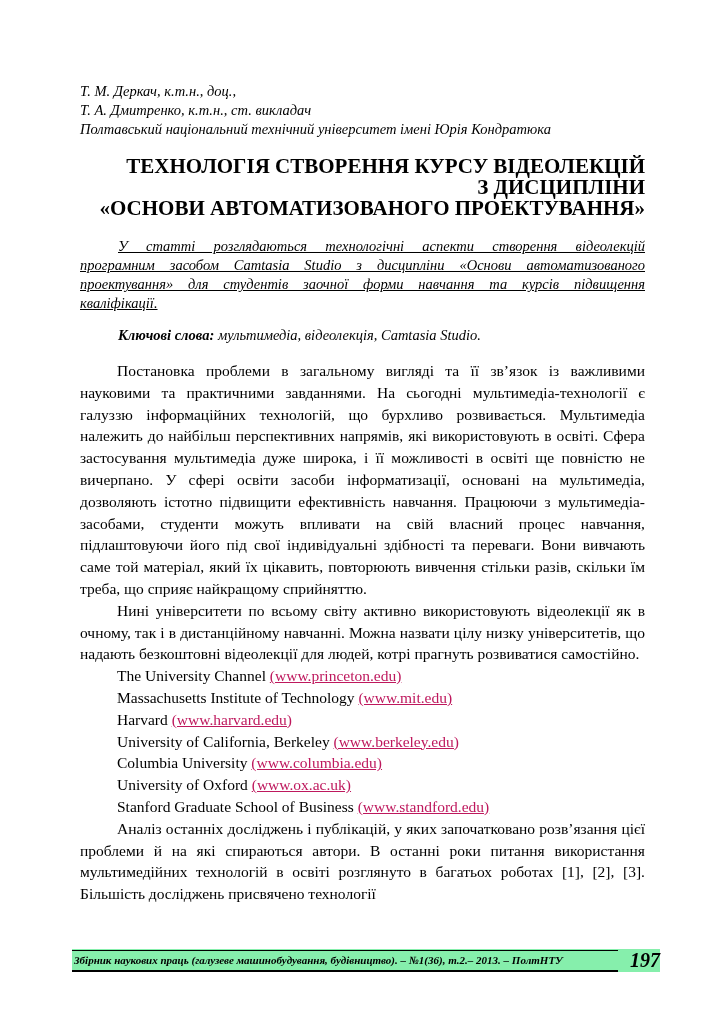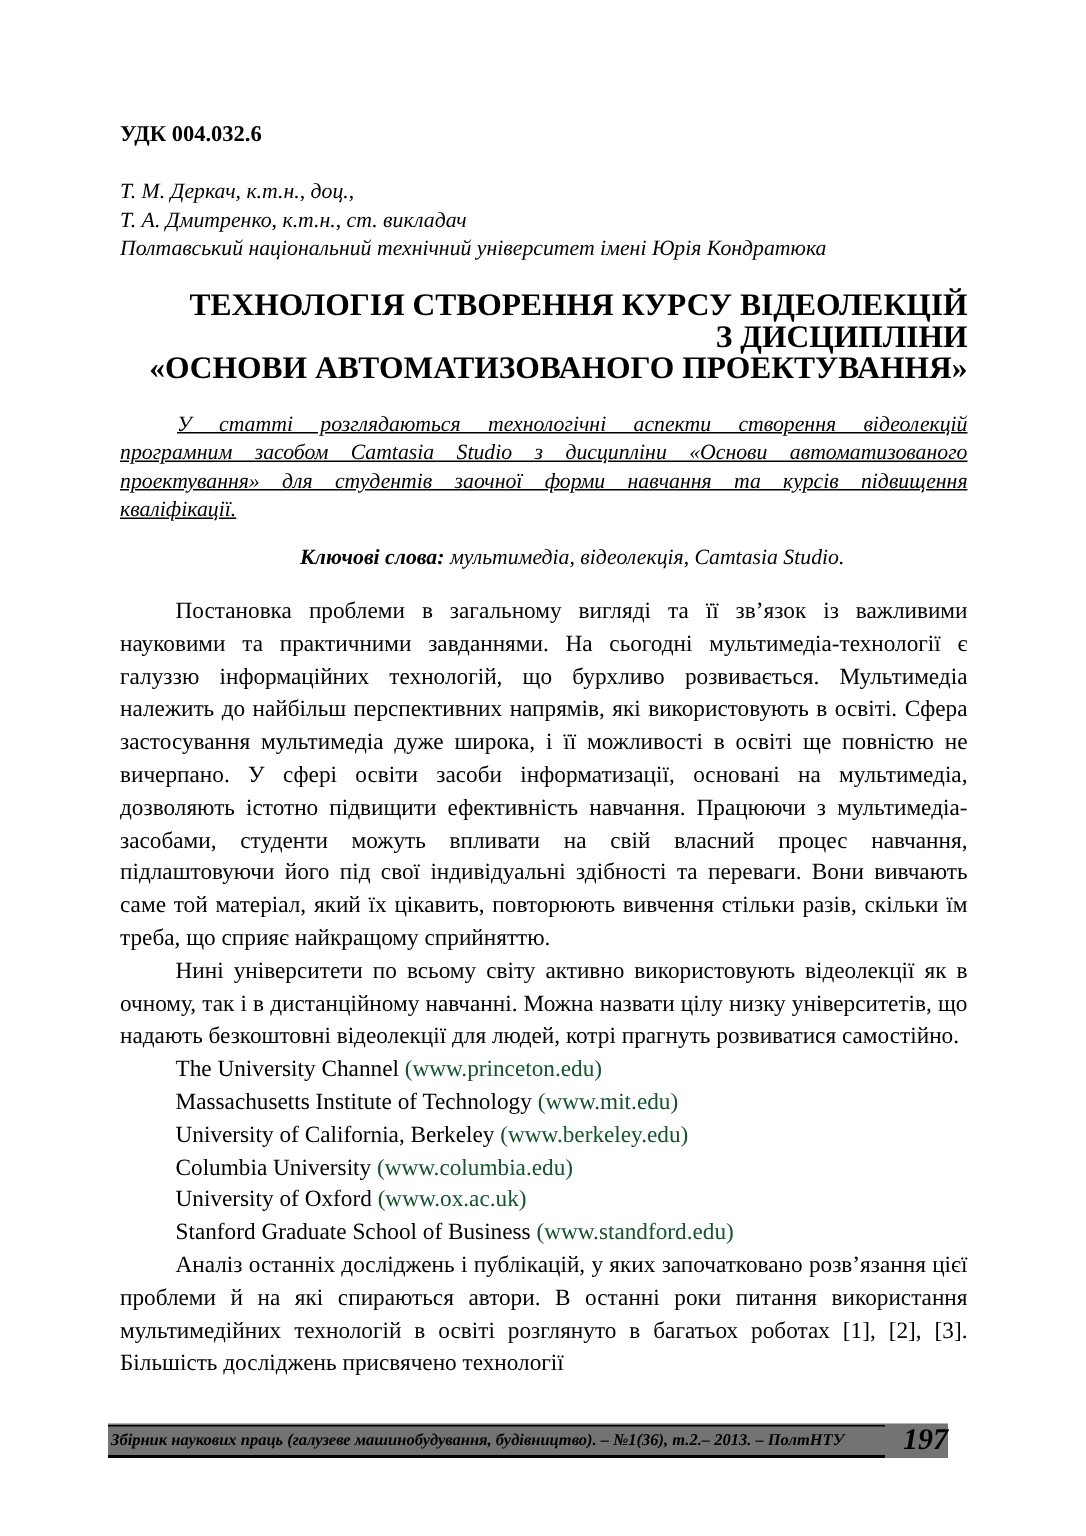"УДК 004.032.6" div.udc { html: <div>УДК 004.032.6</div> -> none }
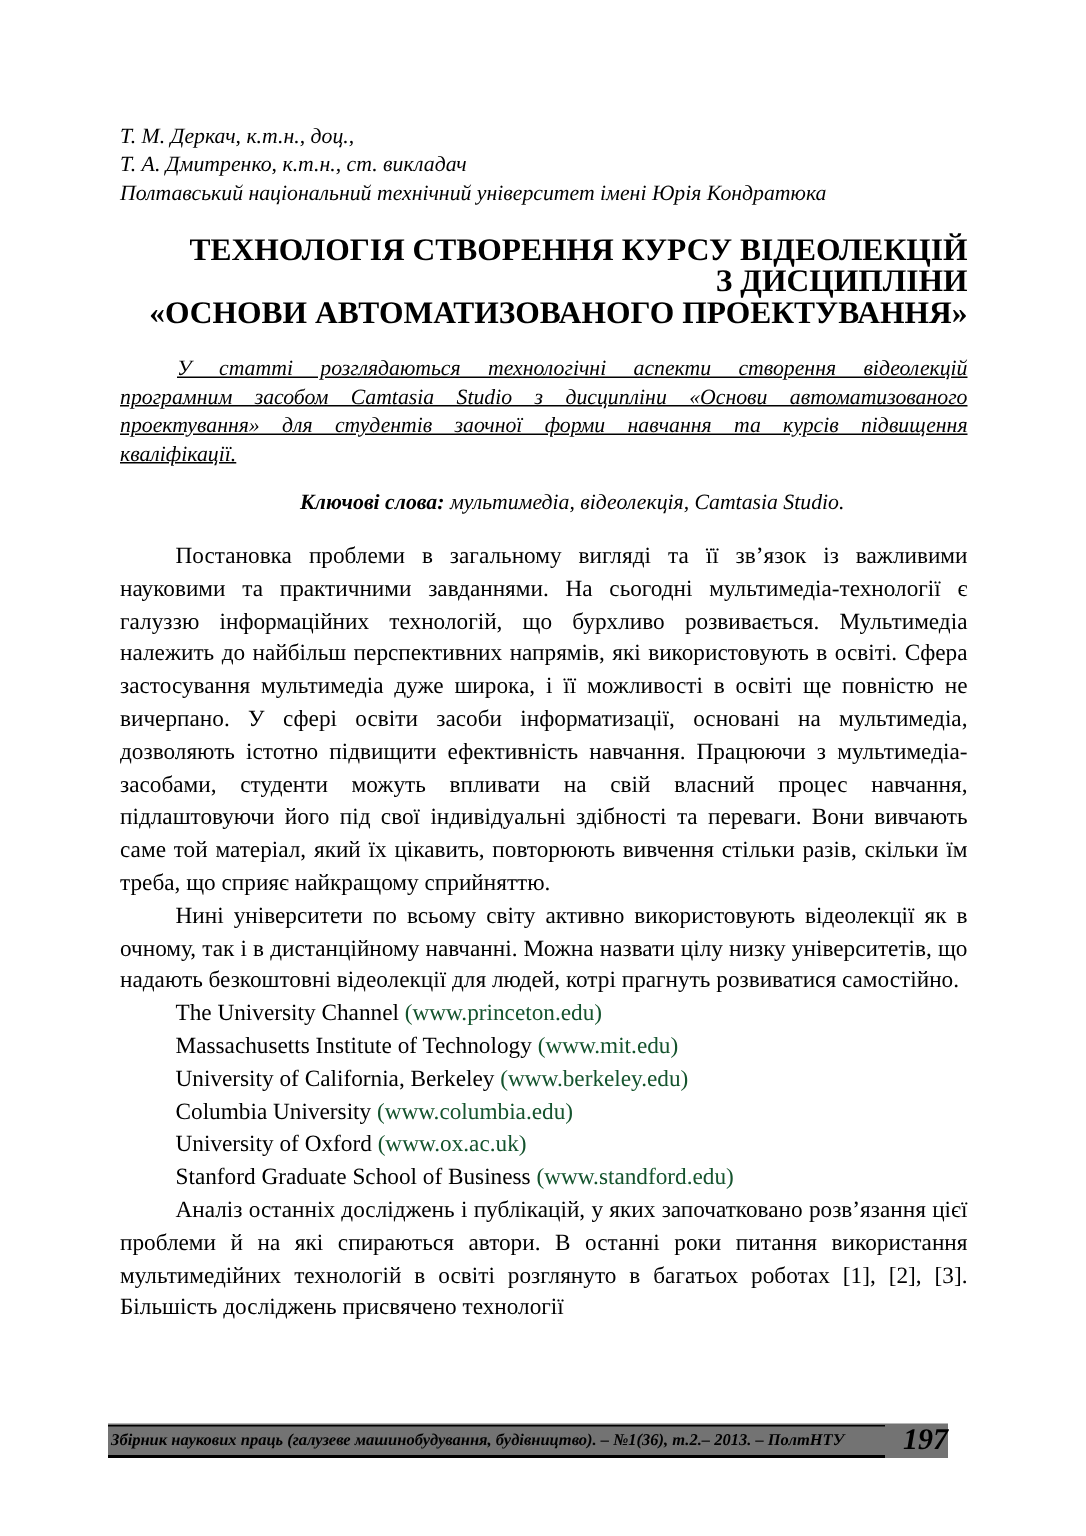"Ключові слова: мультимедіа, відеолекція," .keywords { text-align: center -> none }
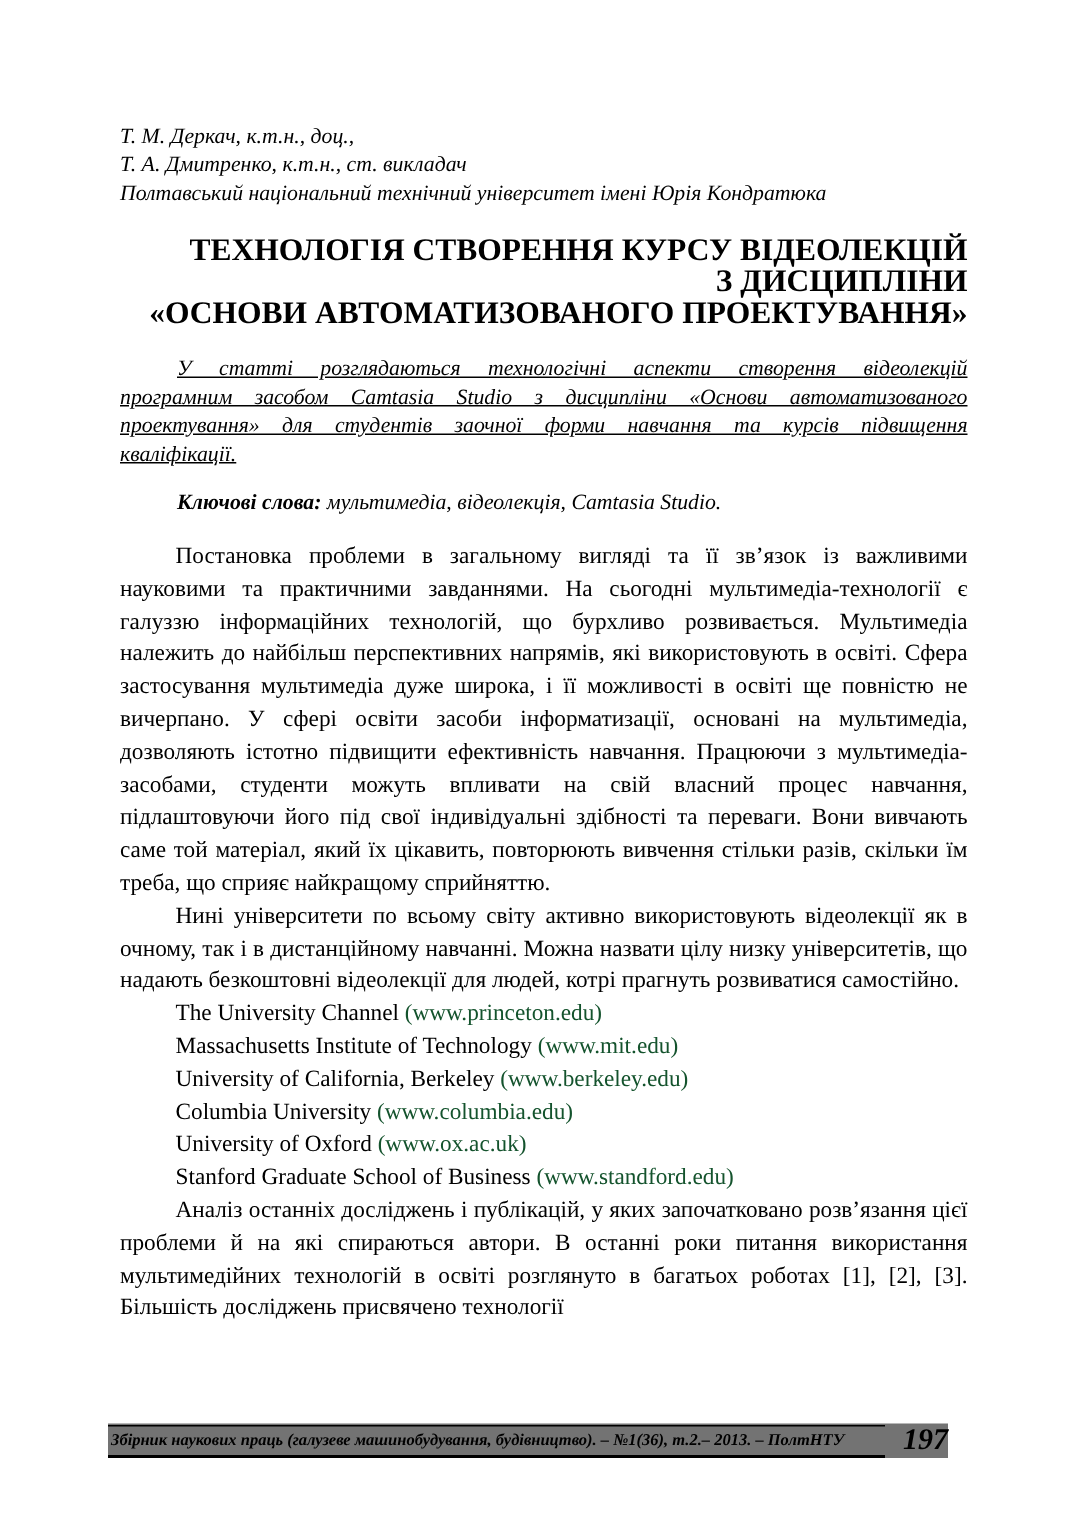"(www.princeton.edu)" .uni-link { color: #14532d -> #be185d; text-decoration: none -> underline }
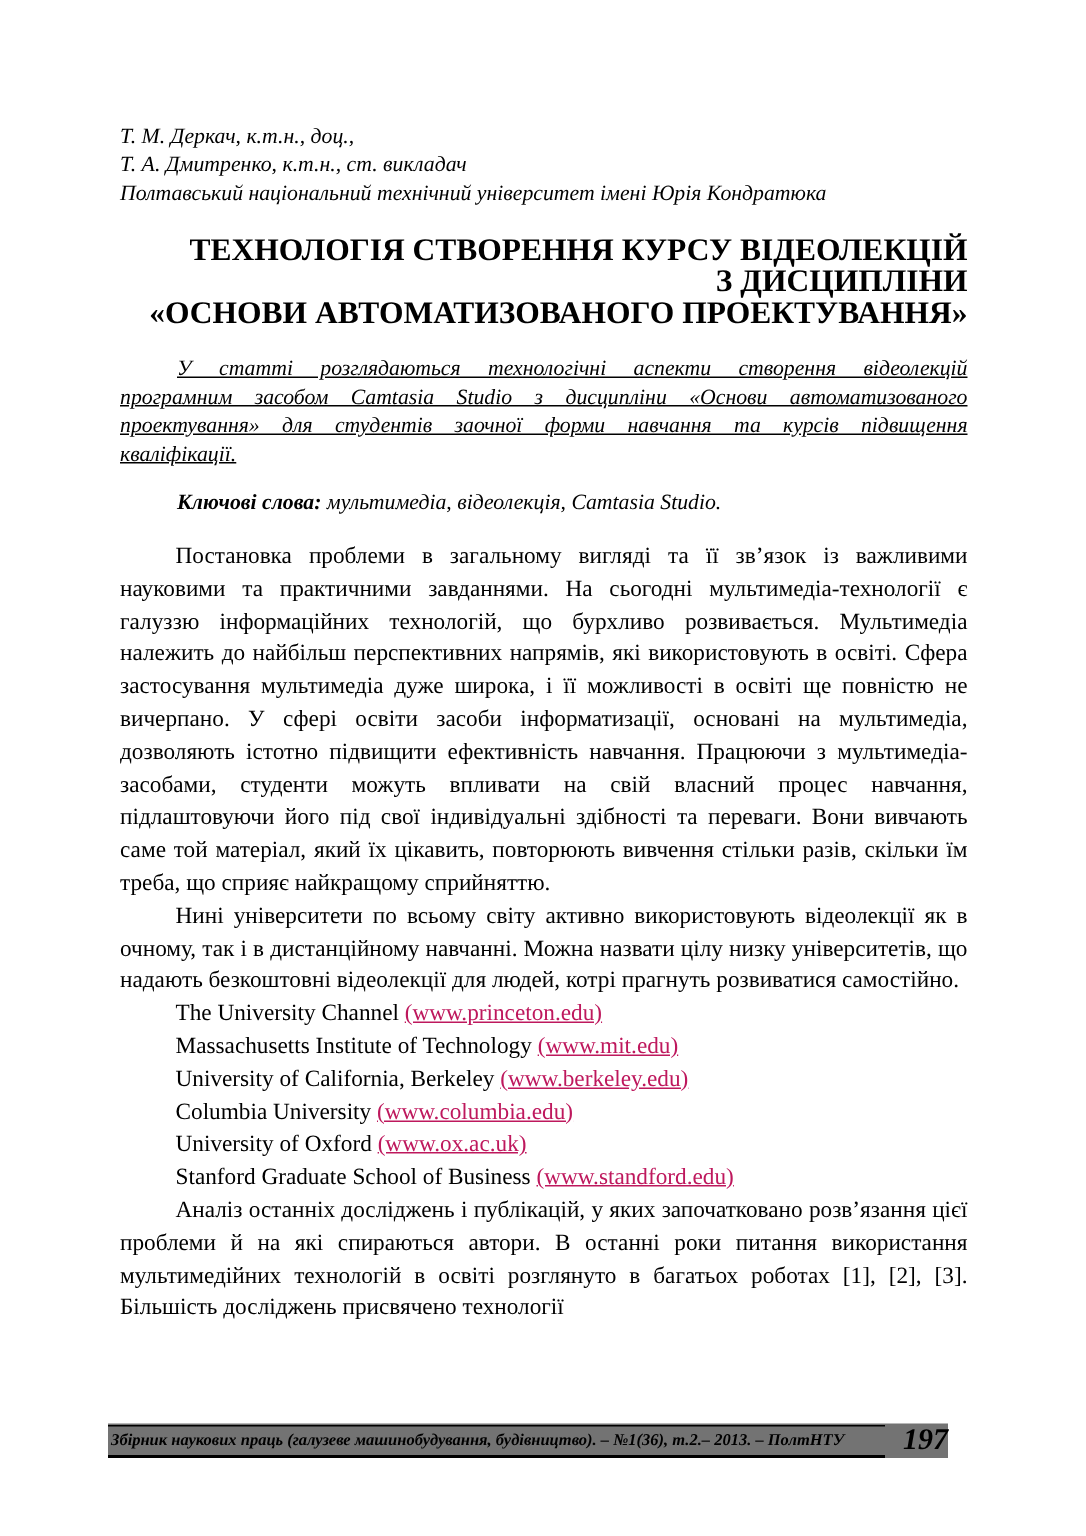"Harvard (www.harvard.edu)" div.uni-item { html: none -> <div><span>Harvard </span><span>(www.harvard.edu)</span></div> }
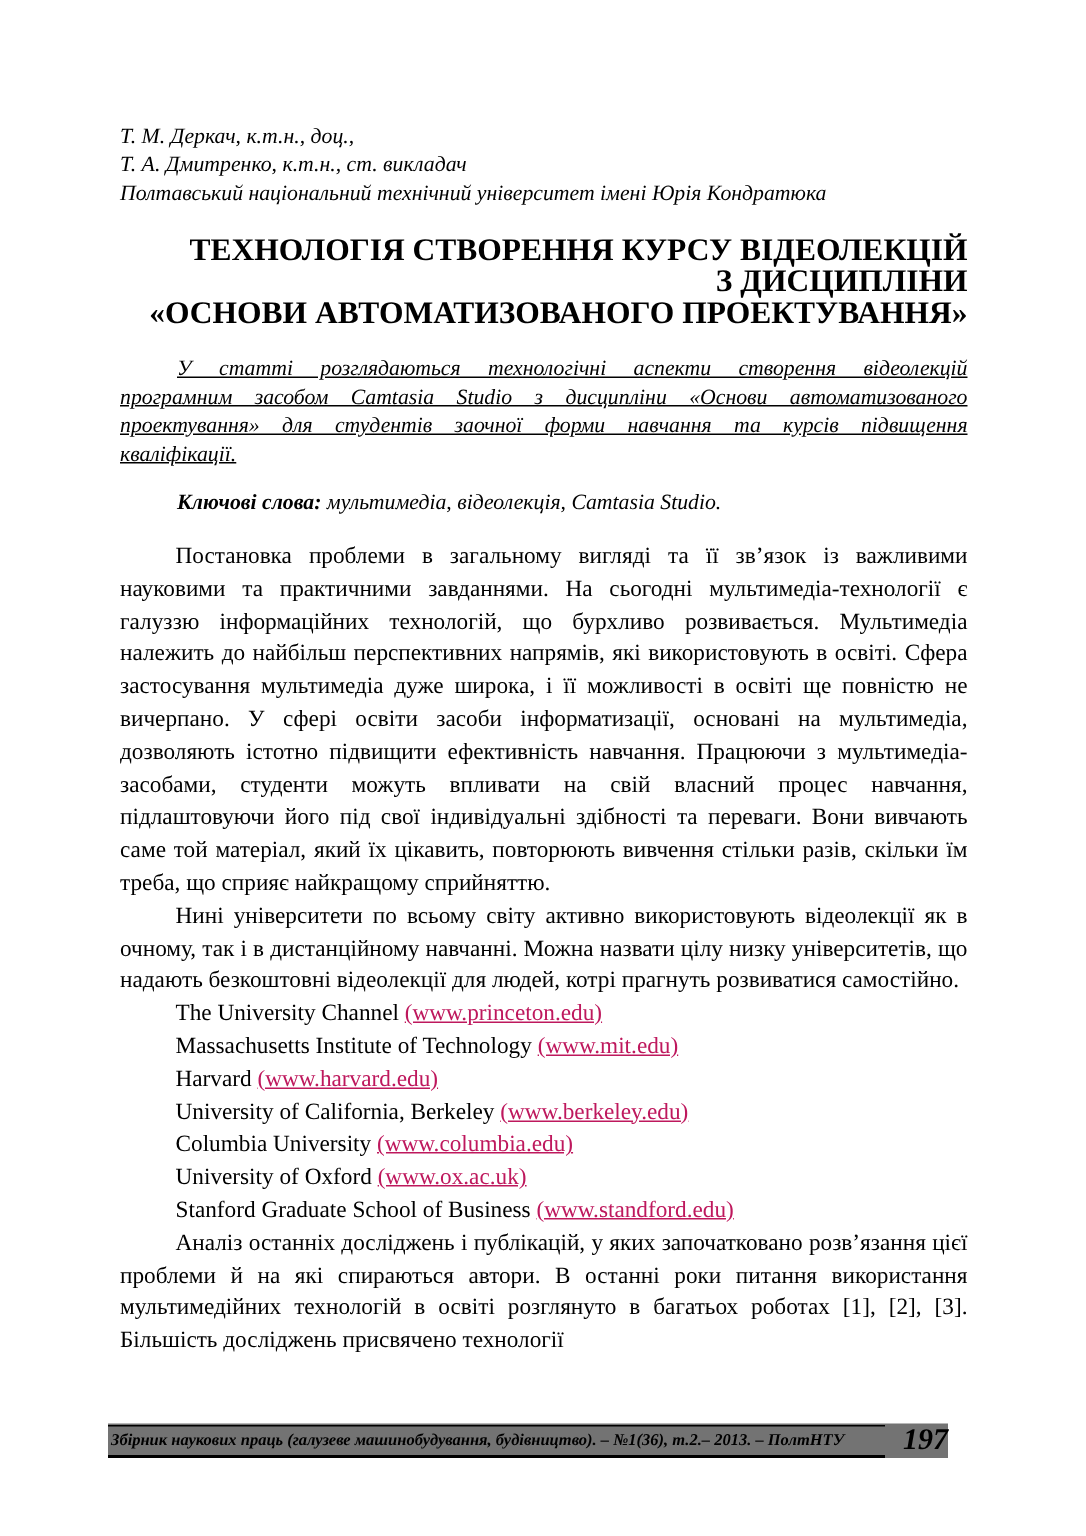"Збірник наукових праць (галузеве" .footer { background: #737373 -> #86efac; right: 92px -> 64px }
